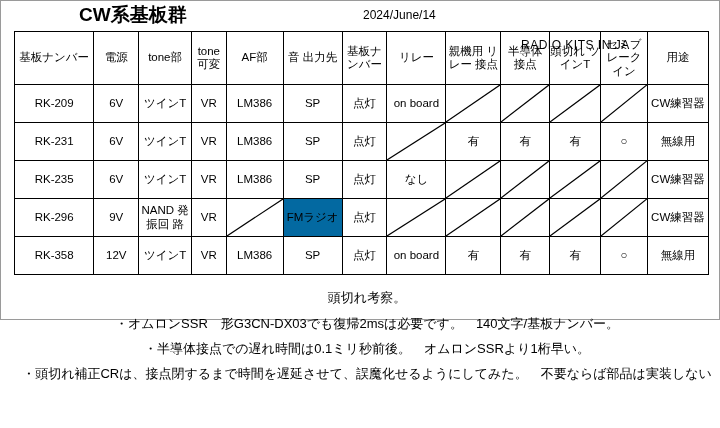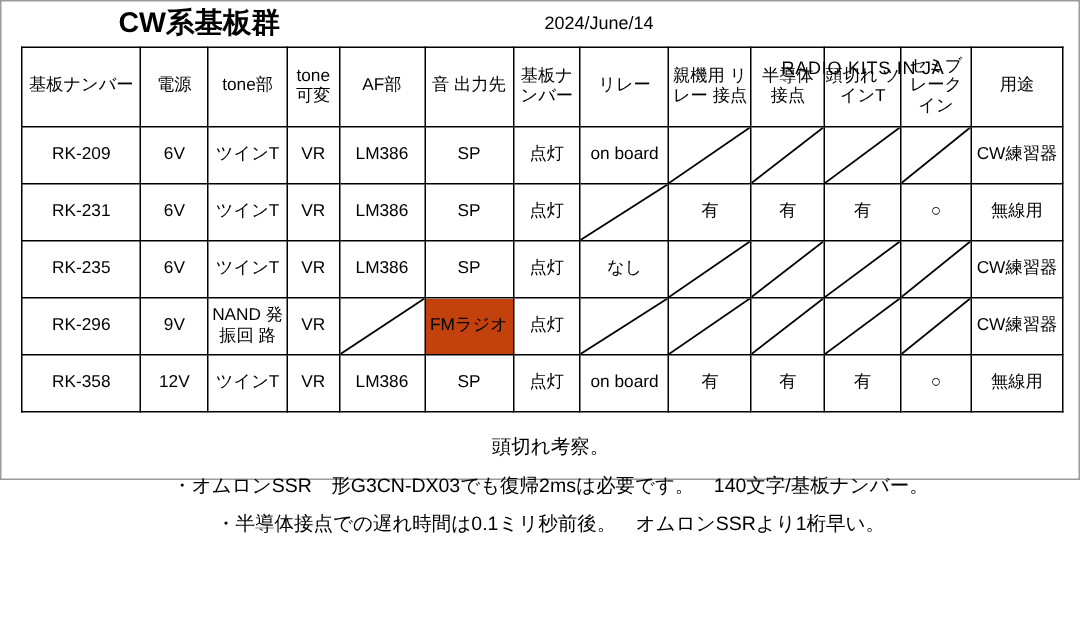"FMラジオ" .cell-yellow { background: #c2410c -> #0369a1 }
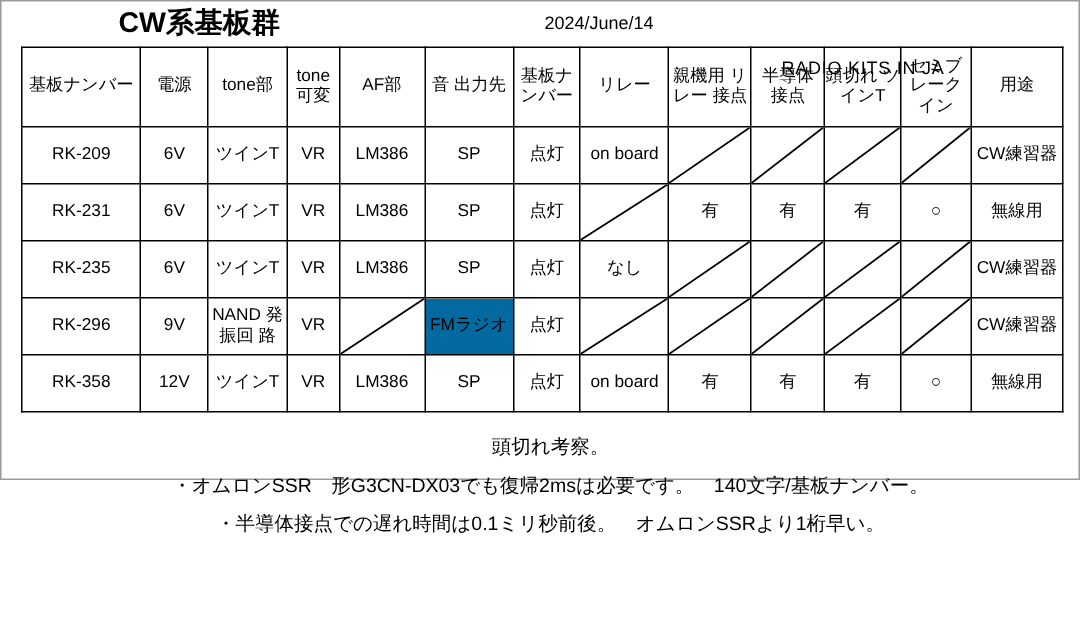"・頭切れ補正CRは、接点閉するまで時間を遅延させて、誤魔化せるようにしてみた。" div.note { html: none -> <div>・頭切れ補正CRは、接点閉するまで時間を遅延させて、誤魔化せるようにしてみた。 不要ならば部品は実装しない</div> }
